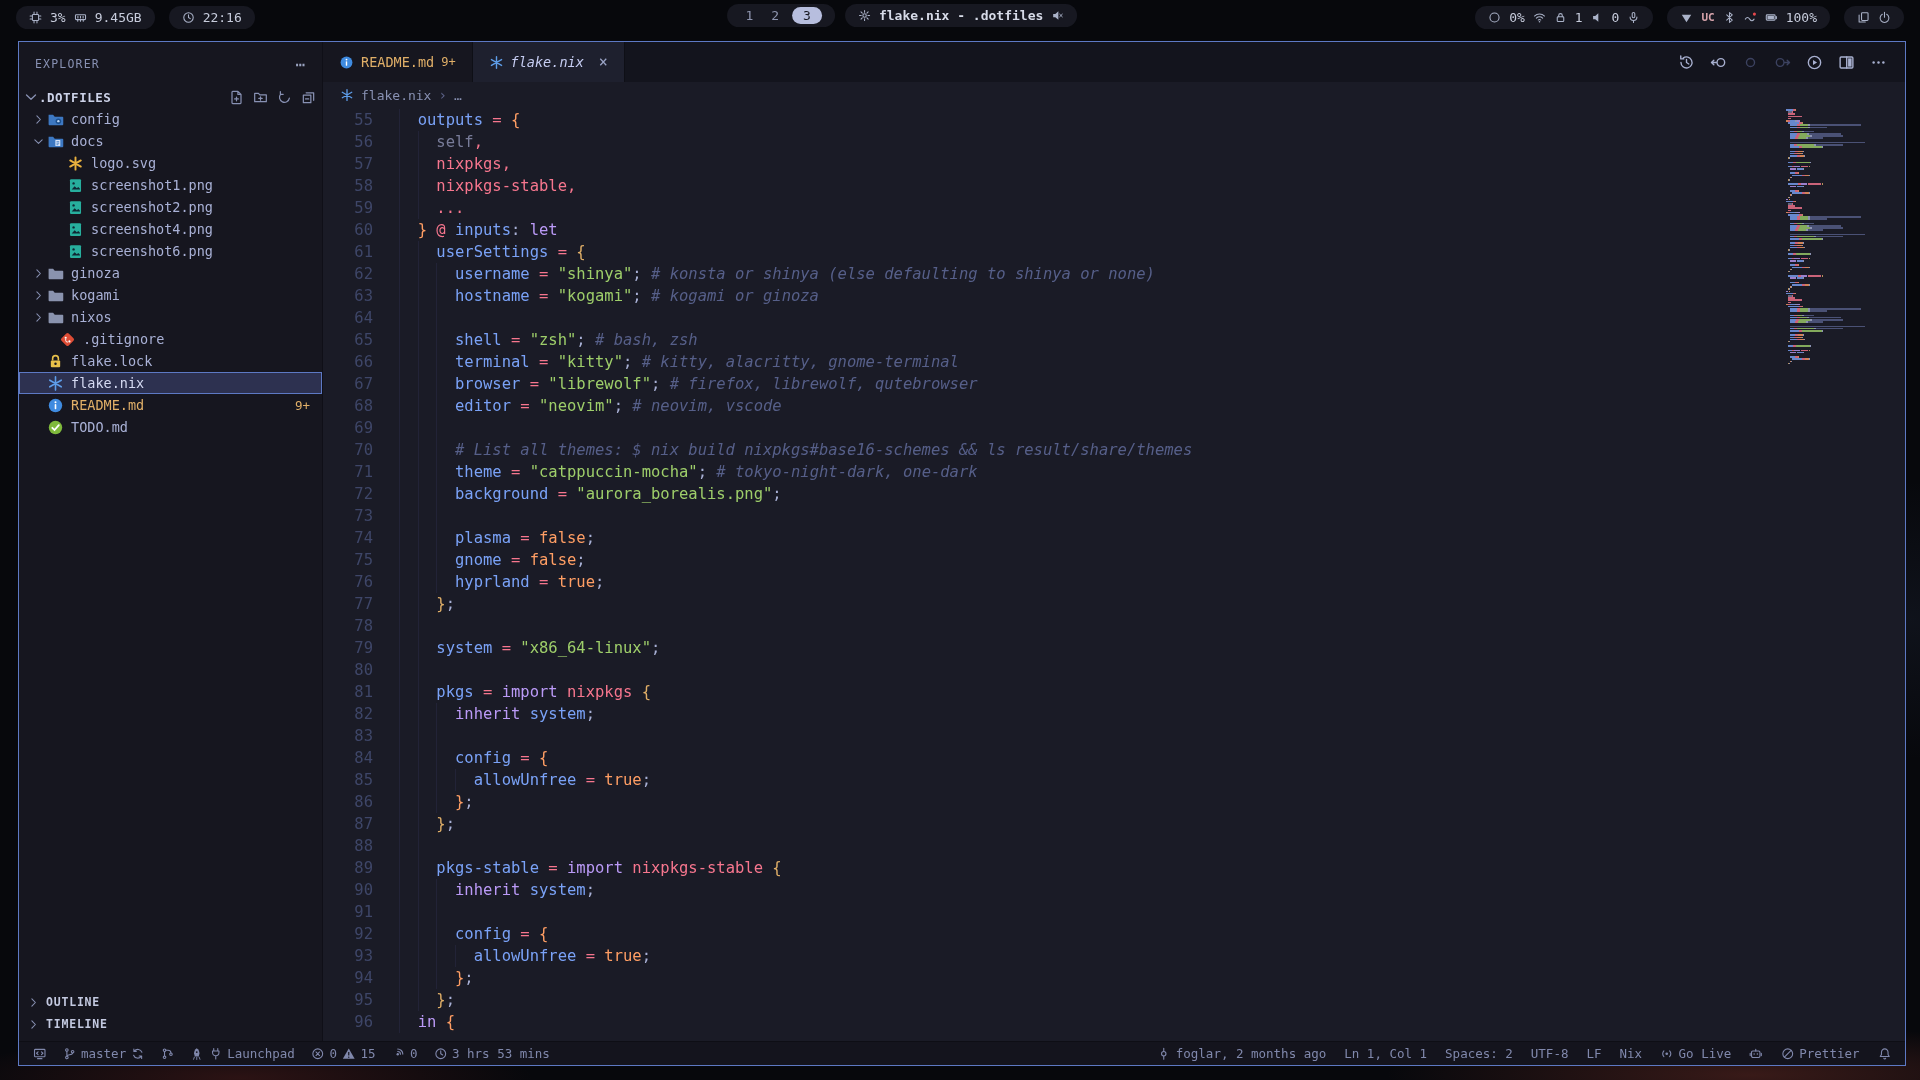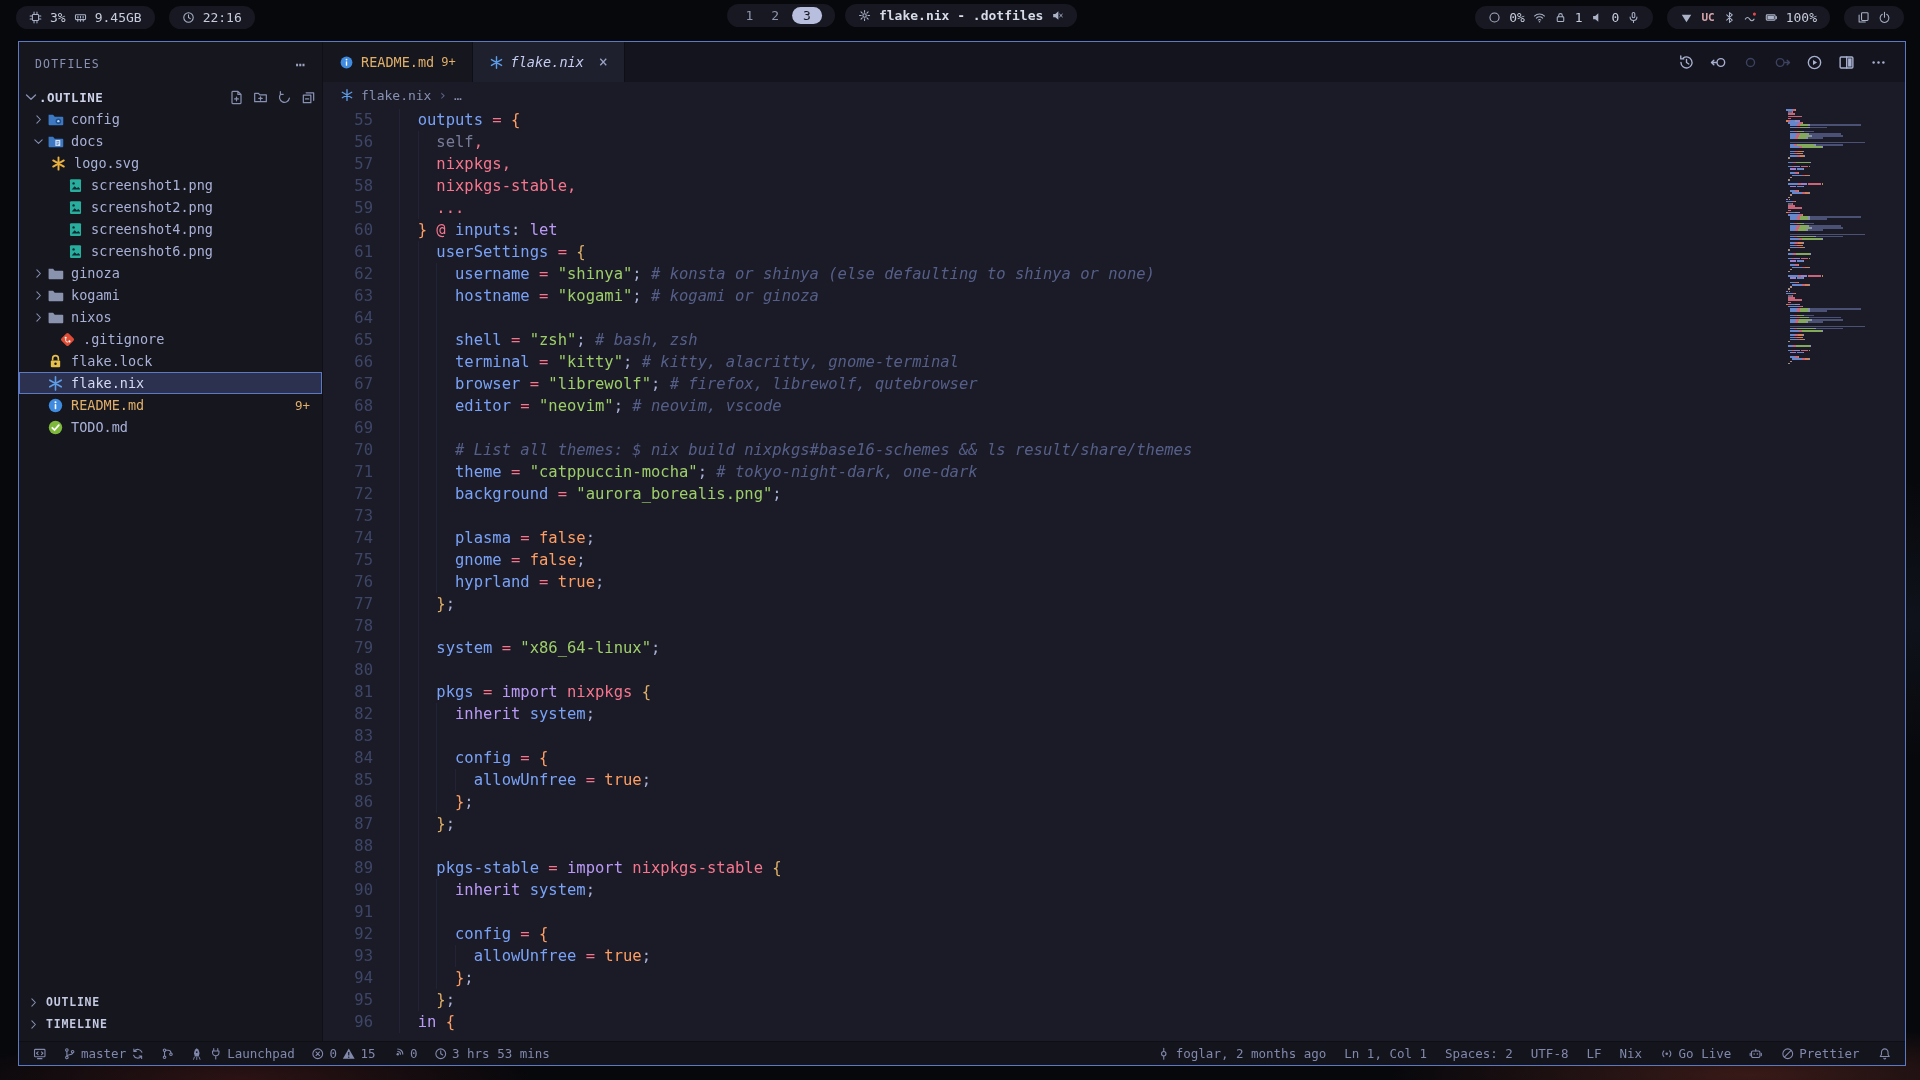"DOTFILES" span { text: DOTFILES -> EXPLORER }
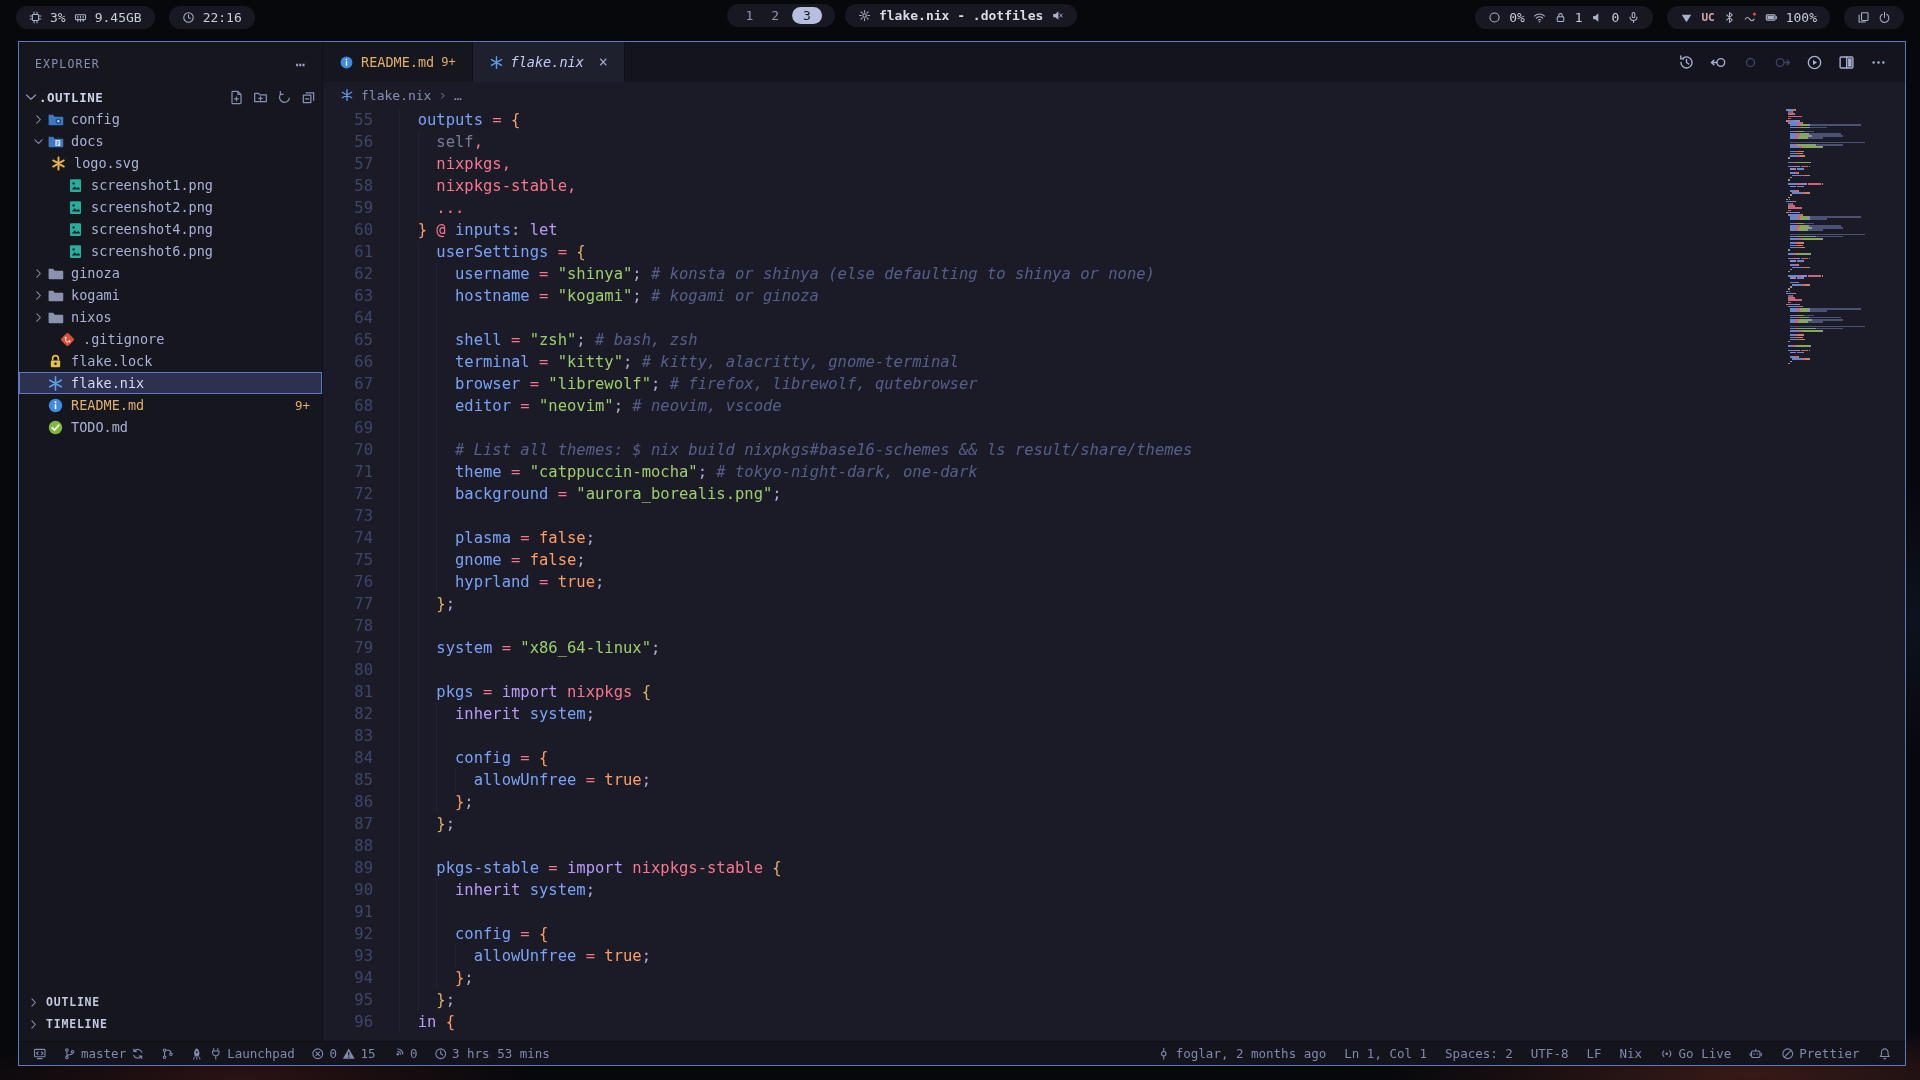".OUTLINE" span { text: .OUTLINE -> .DOTFILES }
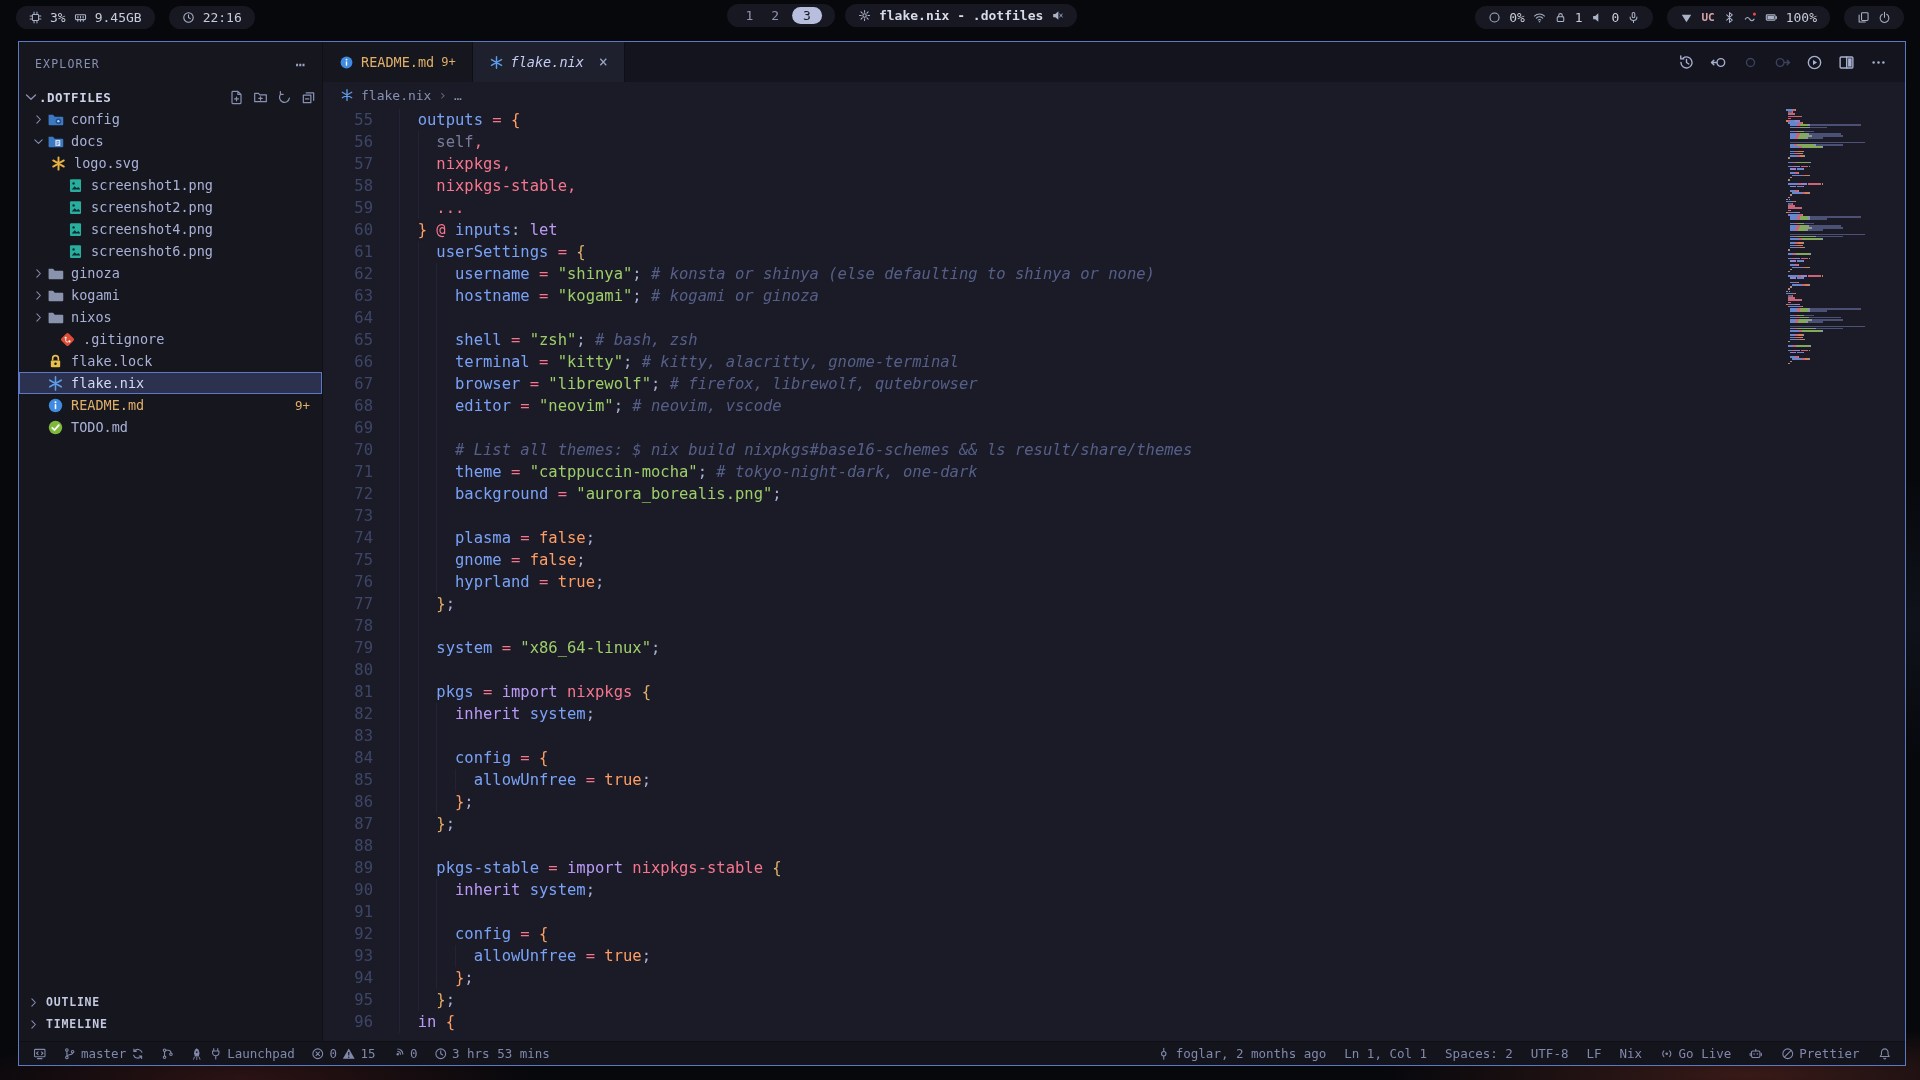"logo.svg" div.trow { padding-left: 13px -> 30px }
